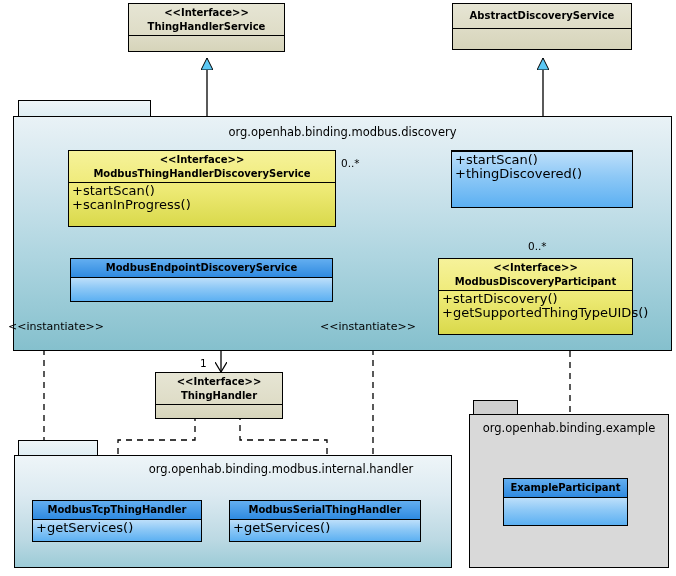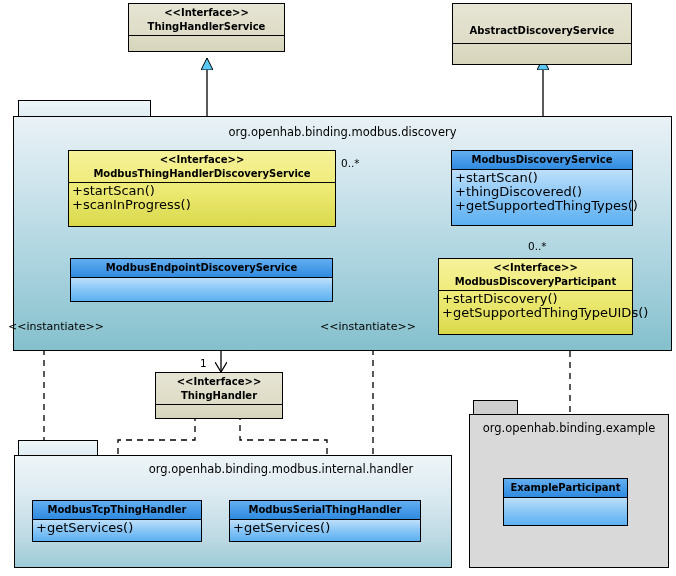"AbstractDiscoveryService" div.cls-head { padding-top: 20px -> 5px }
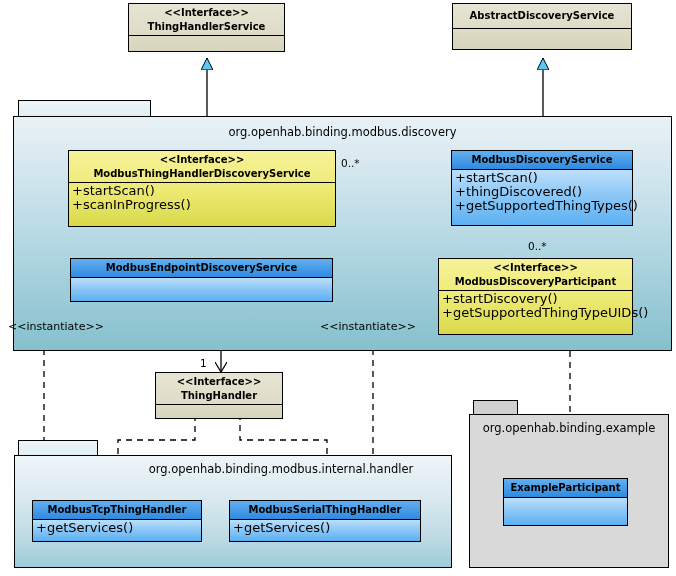"ModbusDiscoveryService" div.cls-head { html: <div> <span>ModbusDiscoveryService</span> </div> -> none }
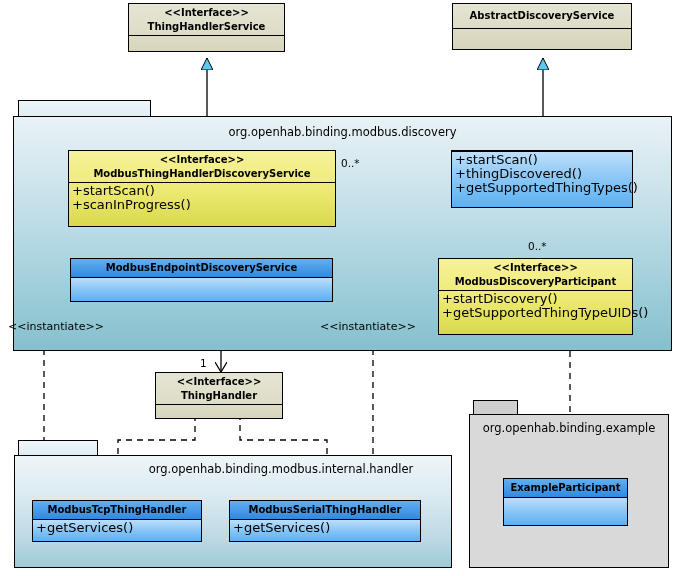"+getSupportedThingTypes()" div { html: <div>+getSupportedThingTypes()</div> -> none }
